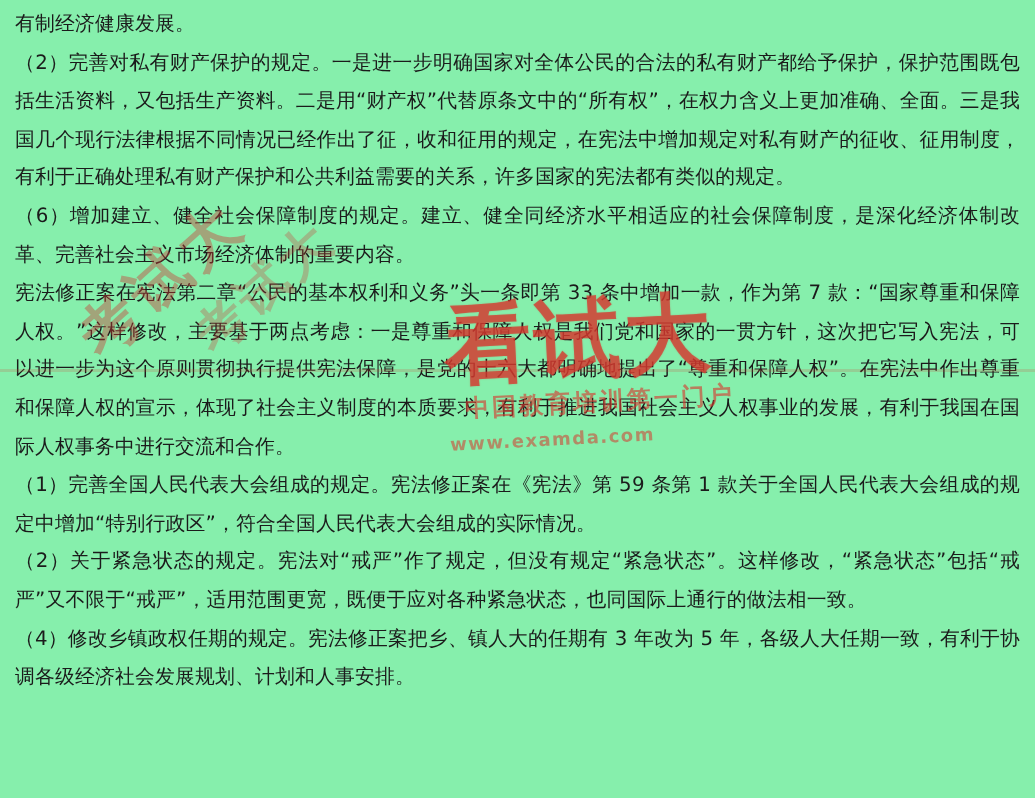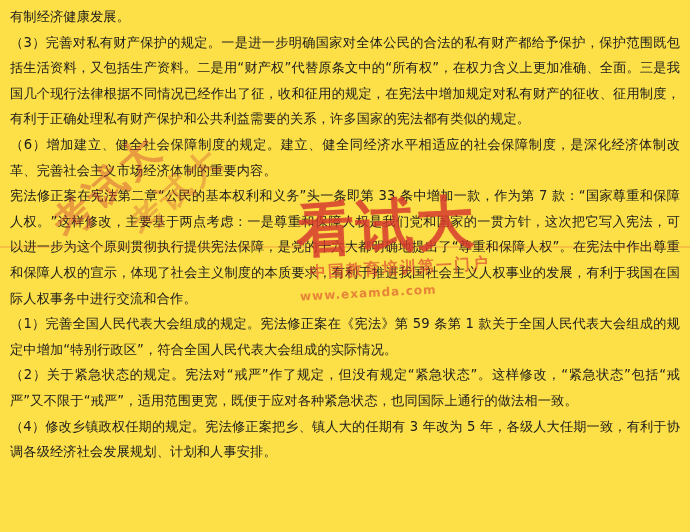"有制经济健康发展。" #page { background: #fde047 -> #86efac }
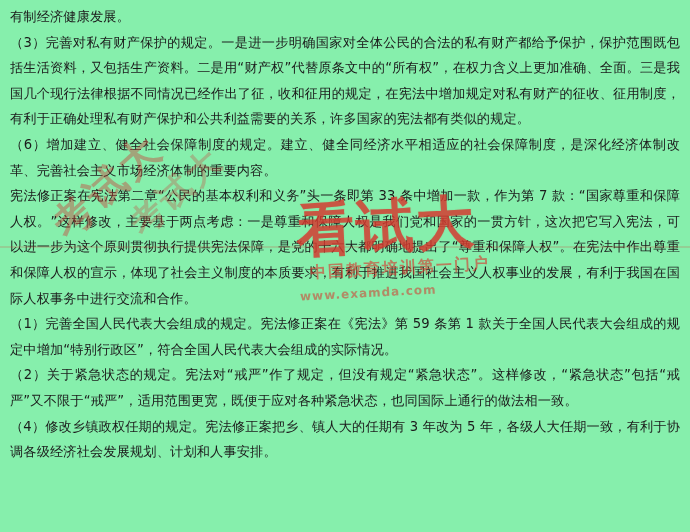"（3）完善对私有财产保护的规定。一是进一步明确国家对全体公民的合法的私有财产都给" p.para { text: 3 -> 2 }
